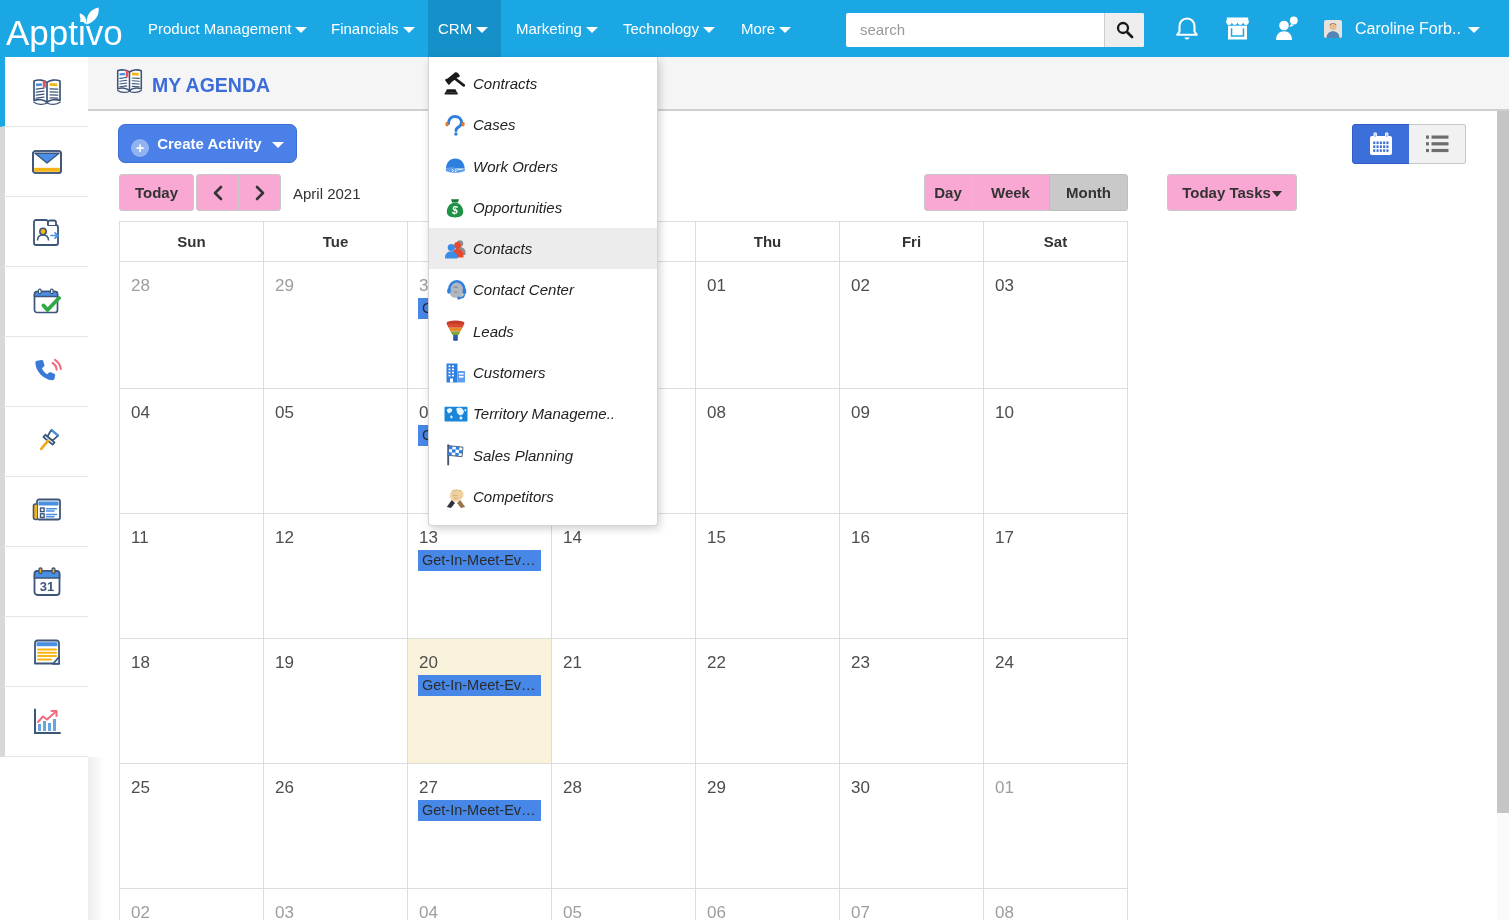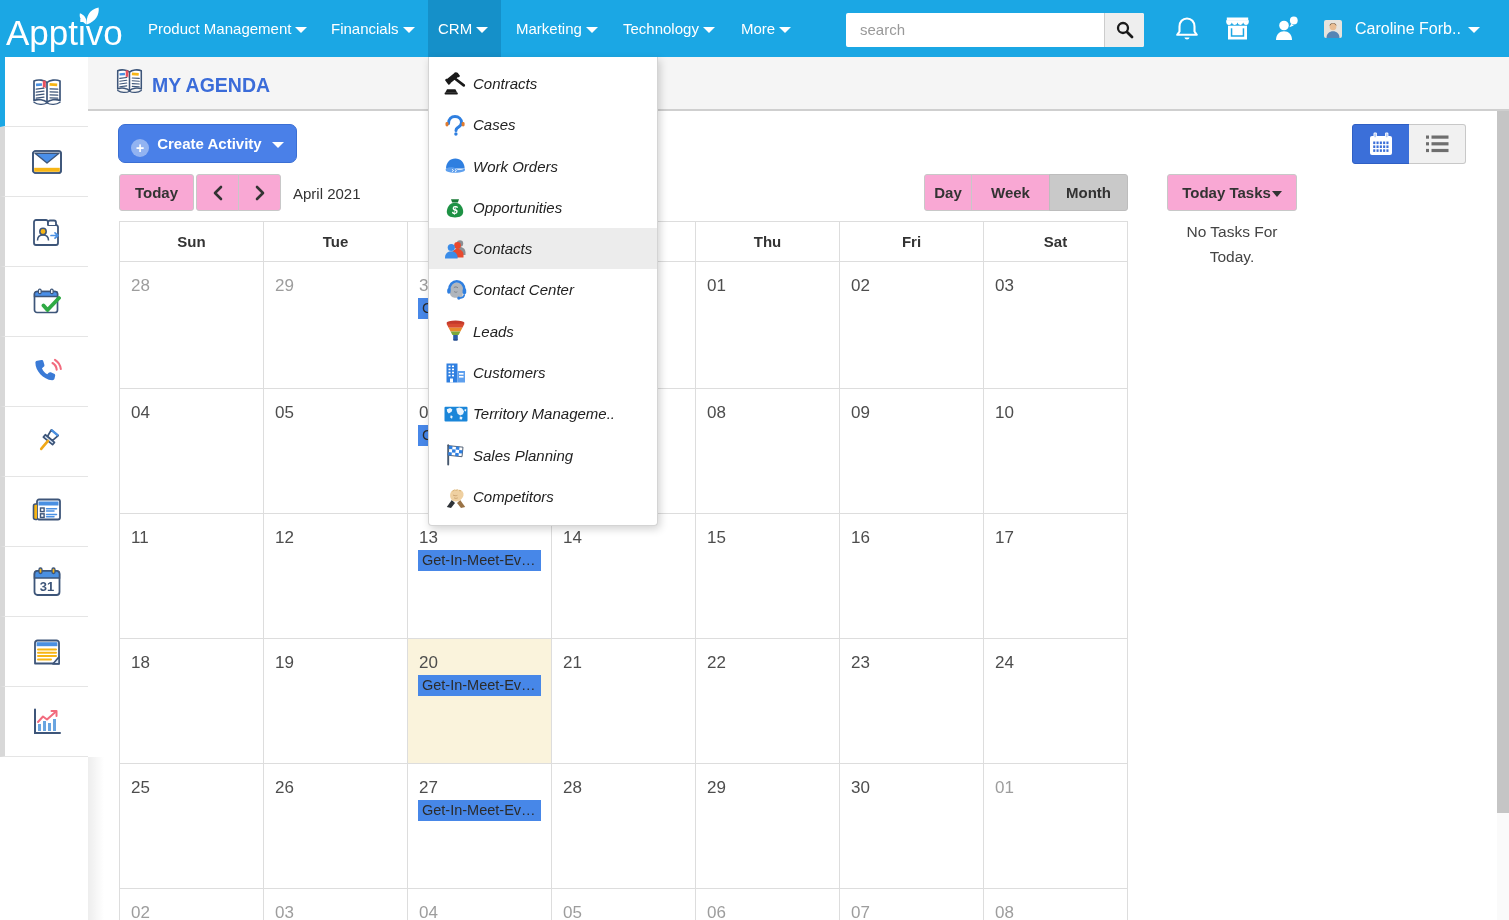"No Tasks For" div { html: <div>No Tasks For<br>Today.</div> -> none }
